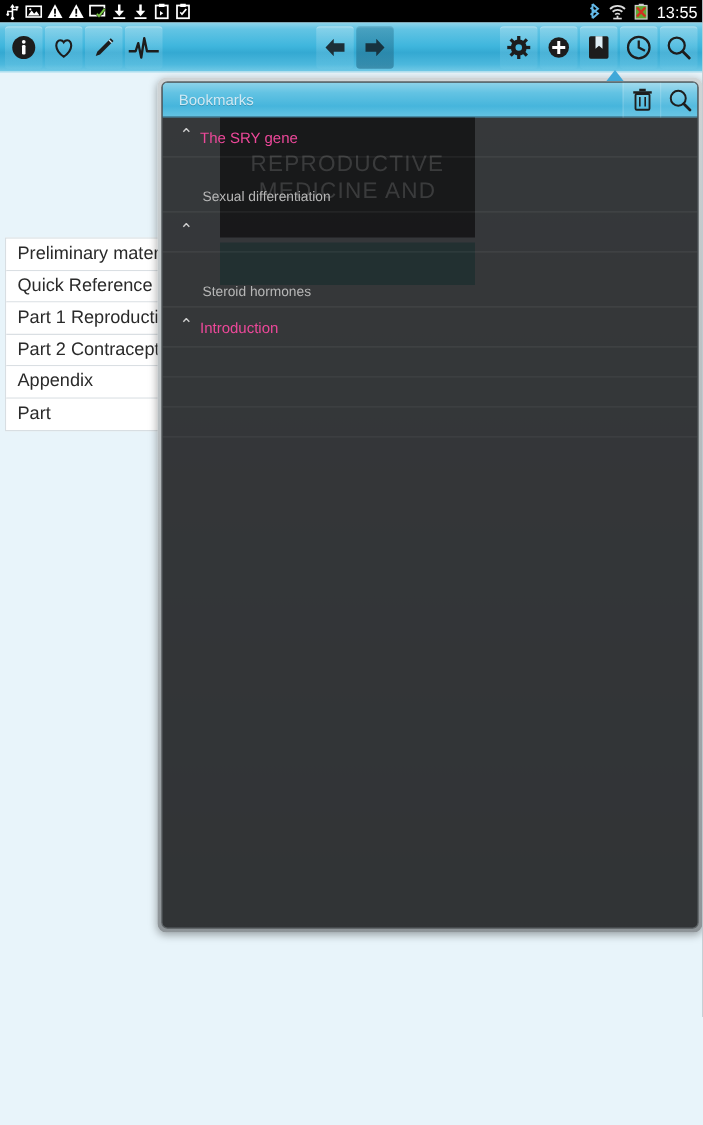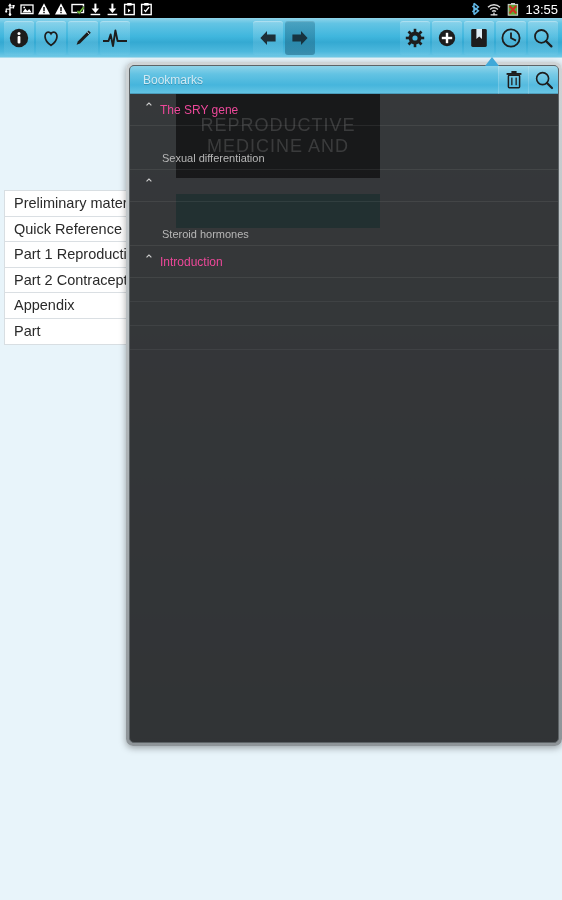"REPRODUCTIVE" .cover-wm { height: 84px -> 96px }
